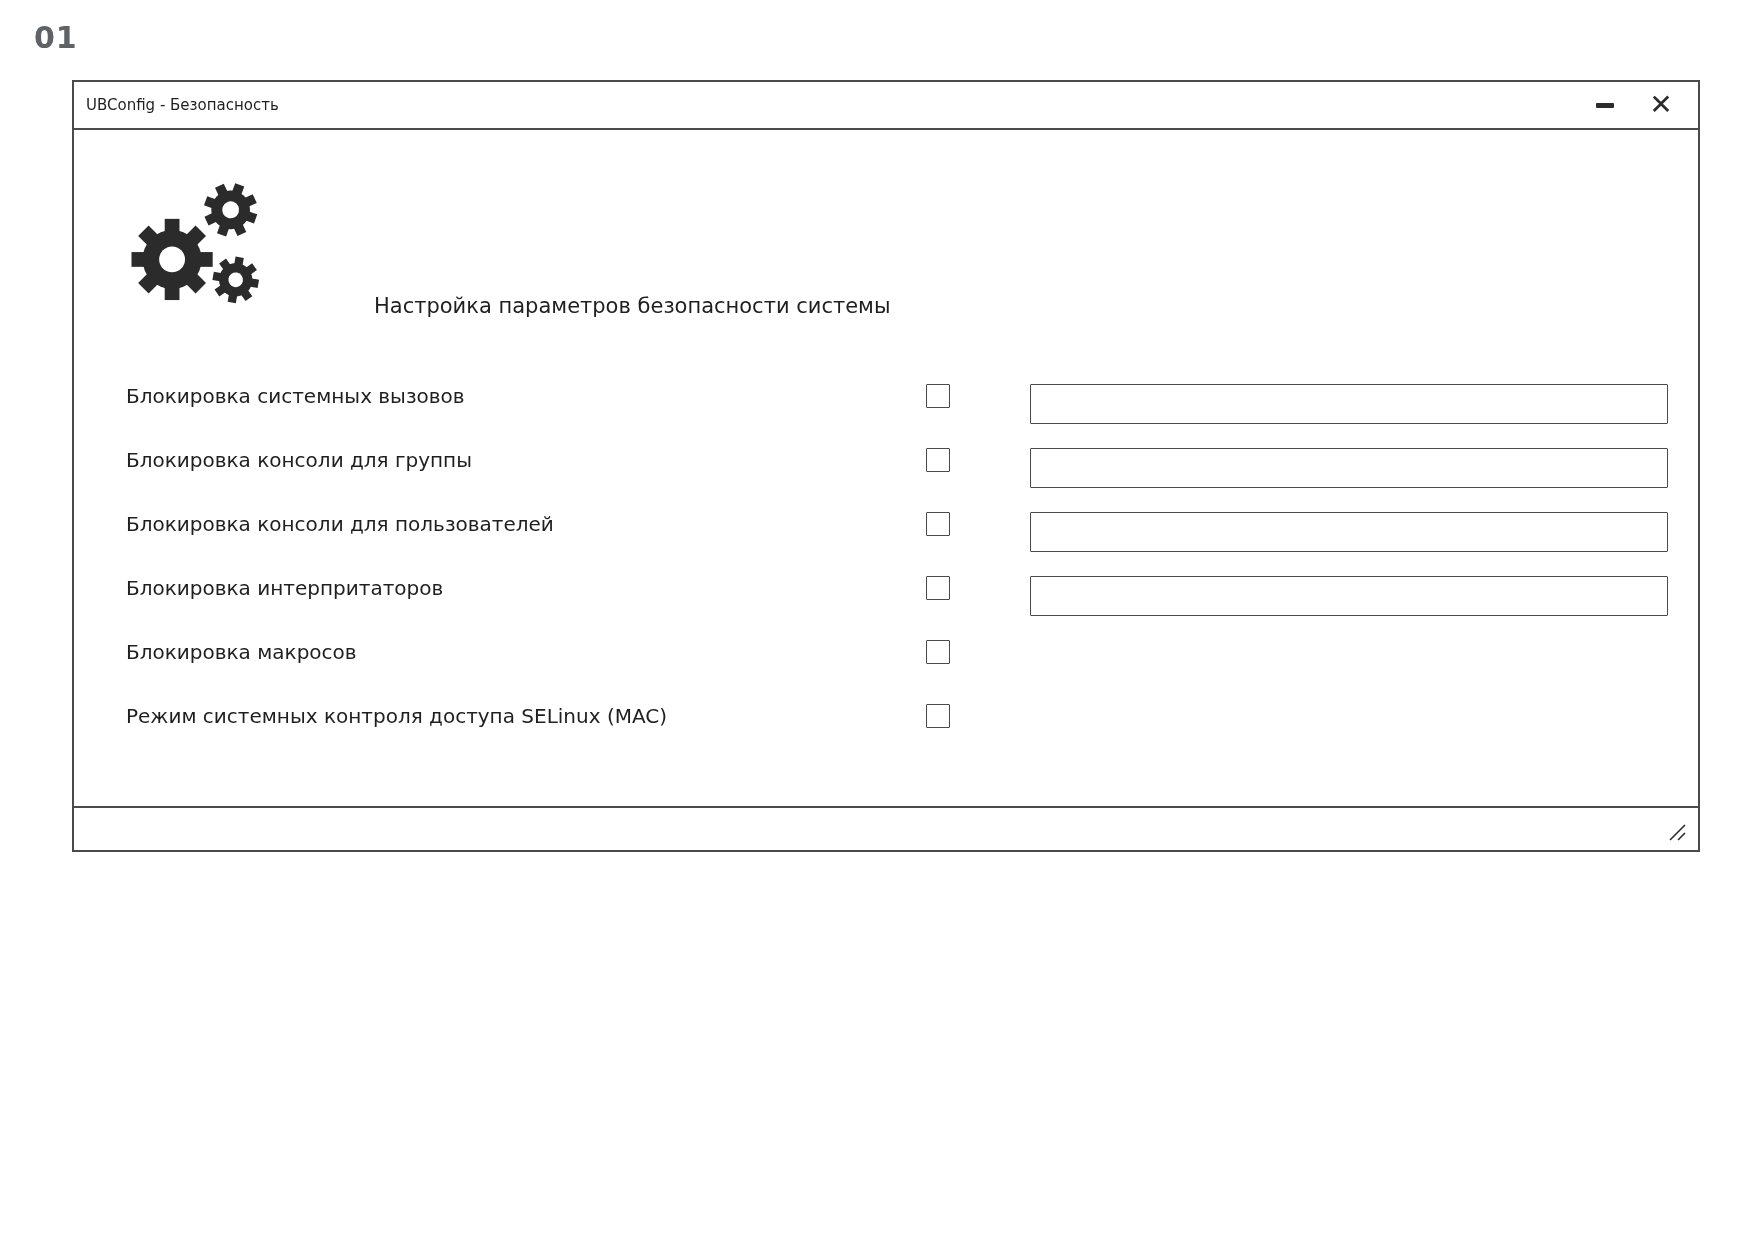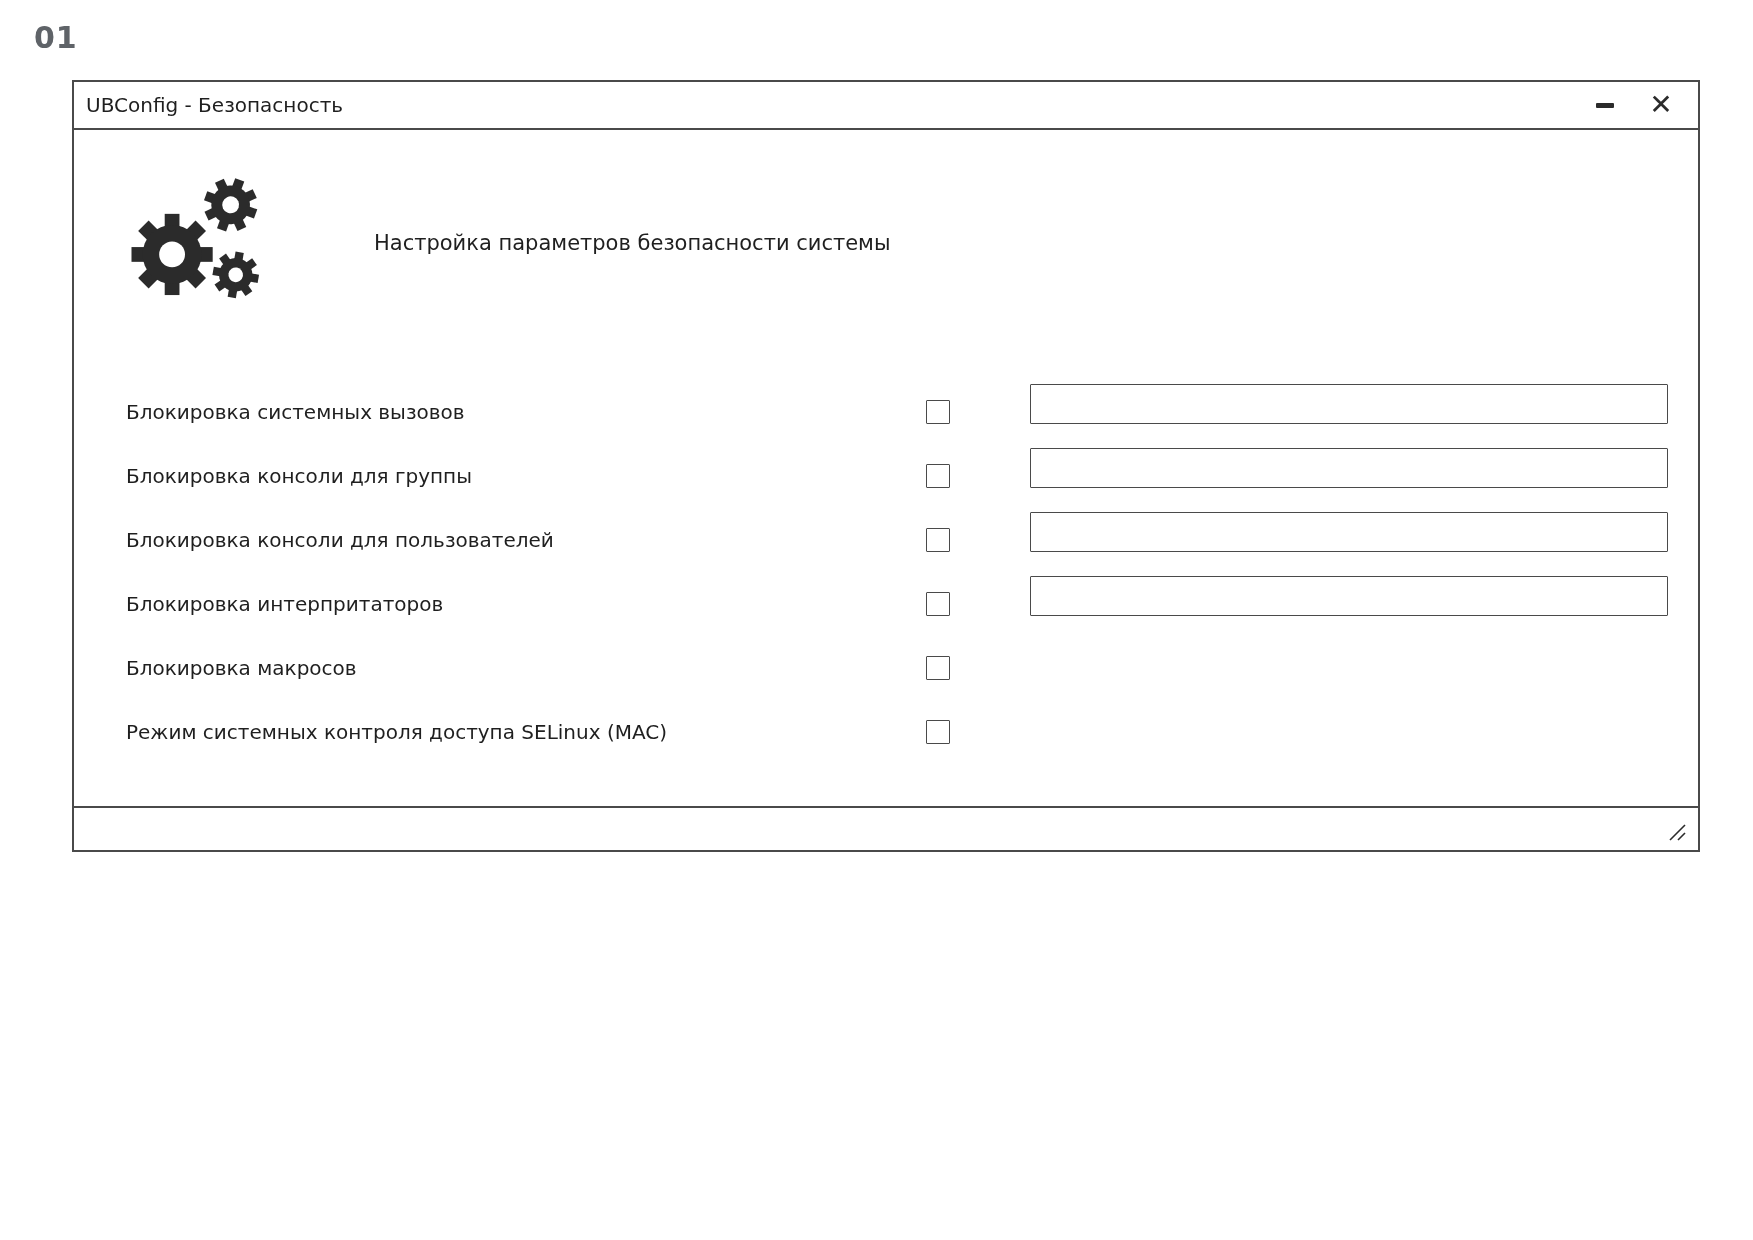"UBConfig - Безопасность" .titlebar-title { font-size: 20px -> 15px }
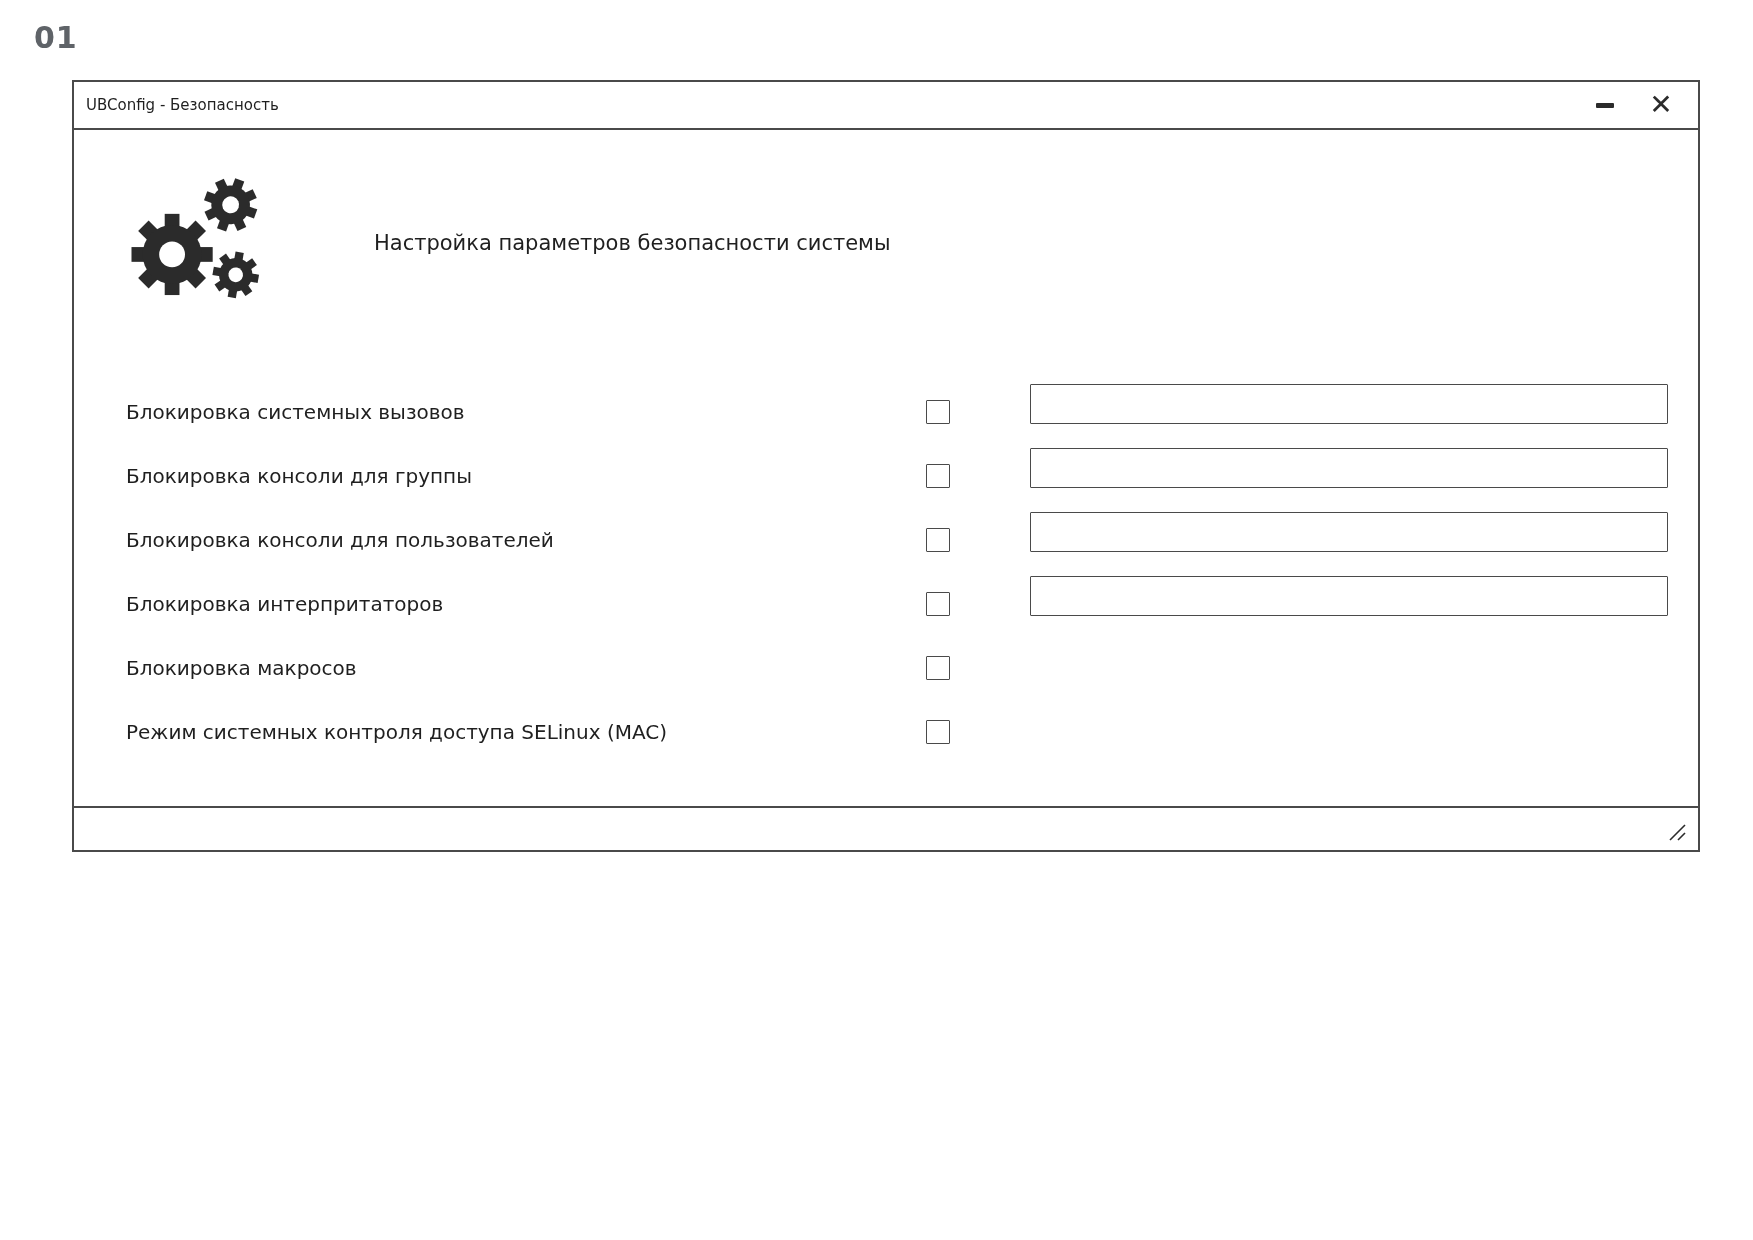"Настройка параметров безопасности" .header-row { align-items: center -> flex-end }
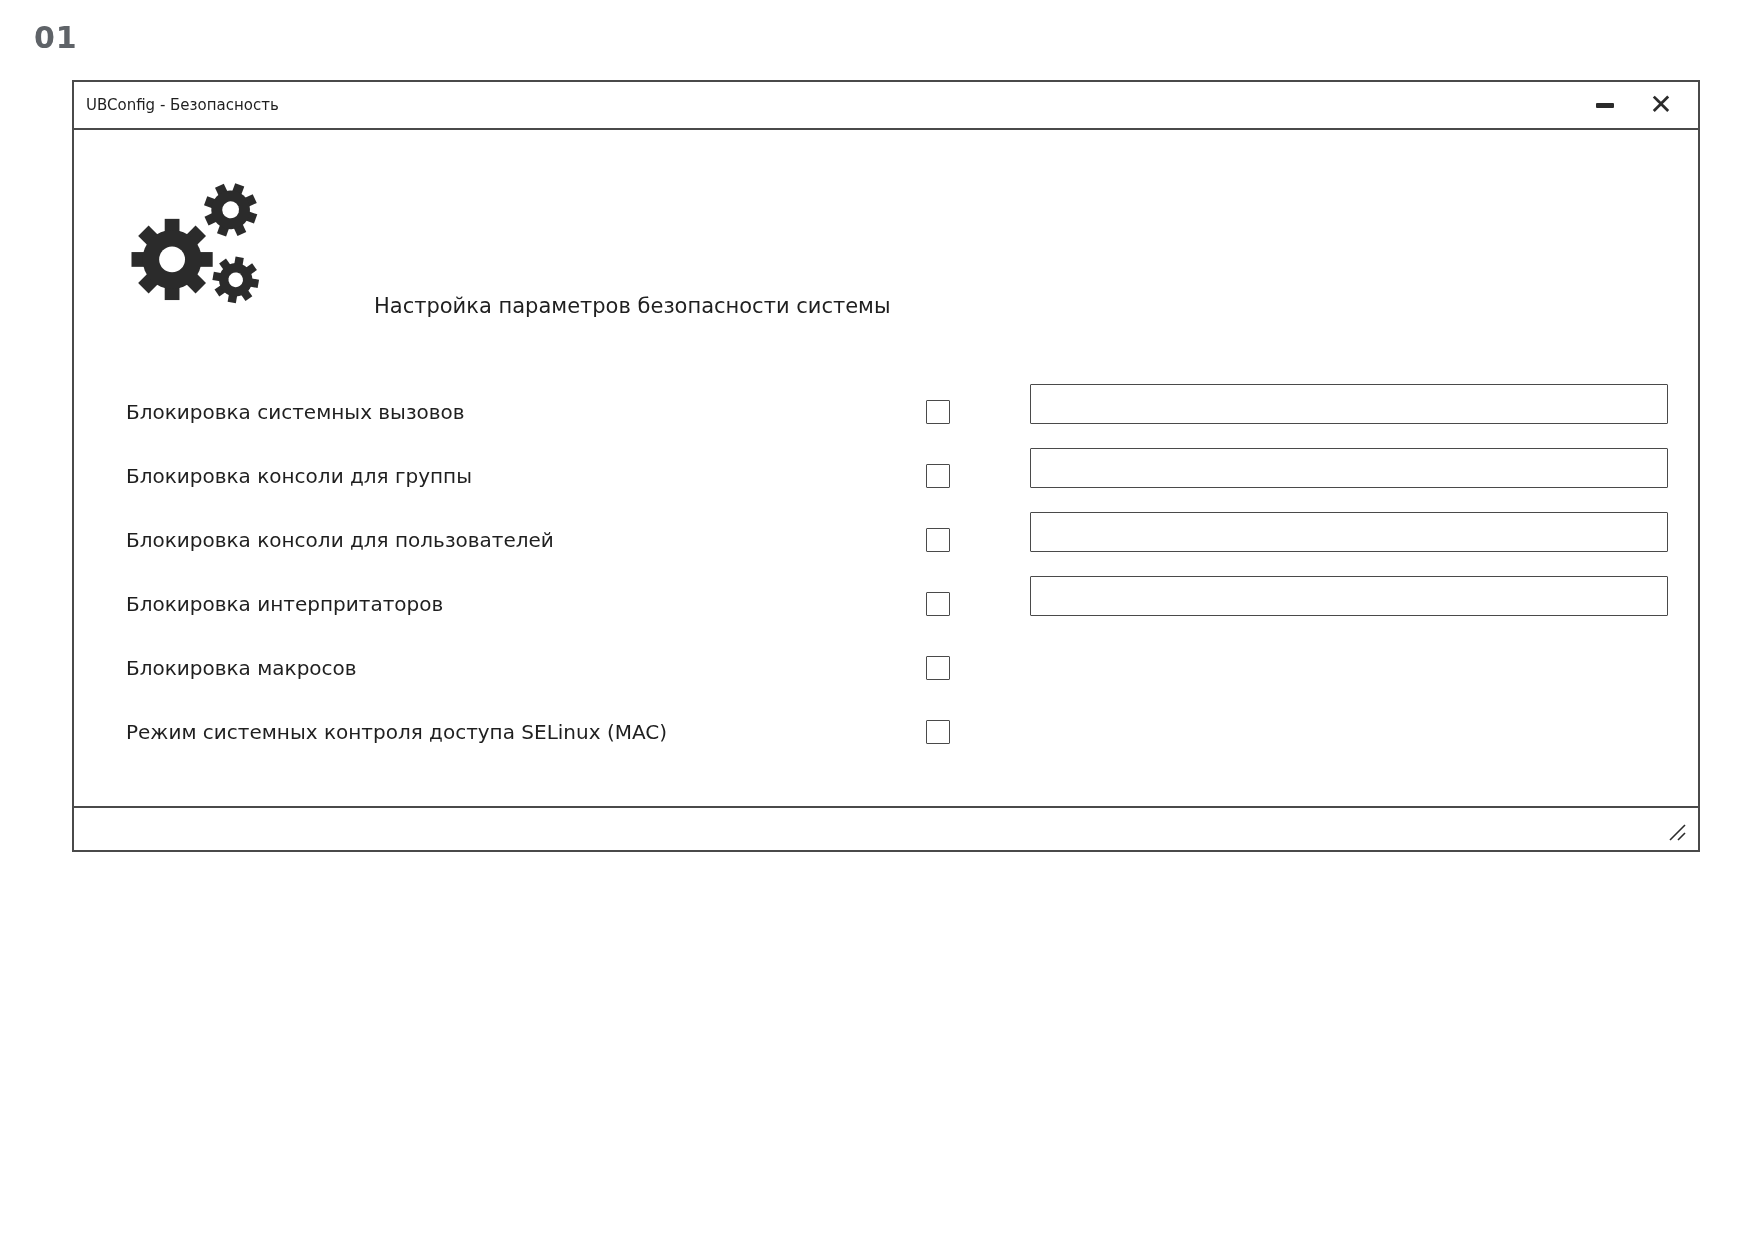"Блокировка системных вызовов" .form-row { align-items: flex-end -> flex-start }
